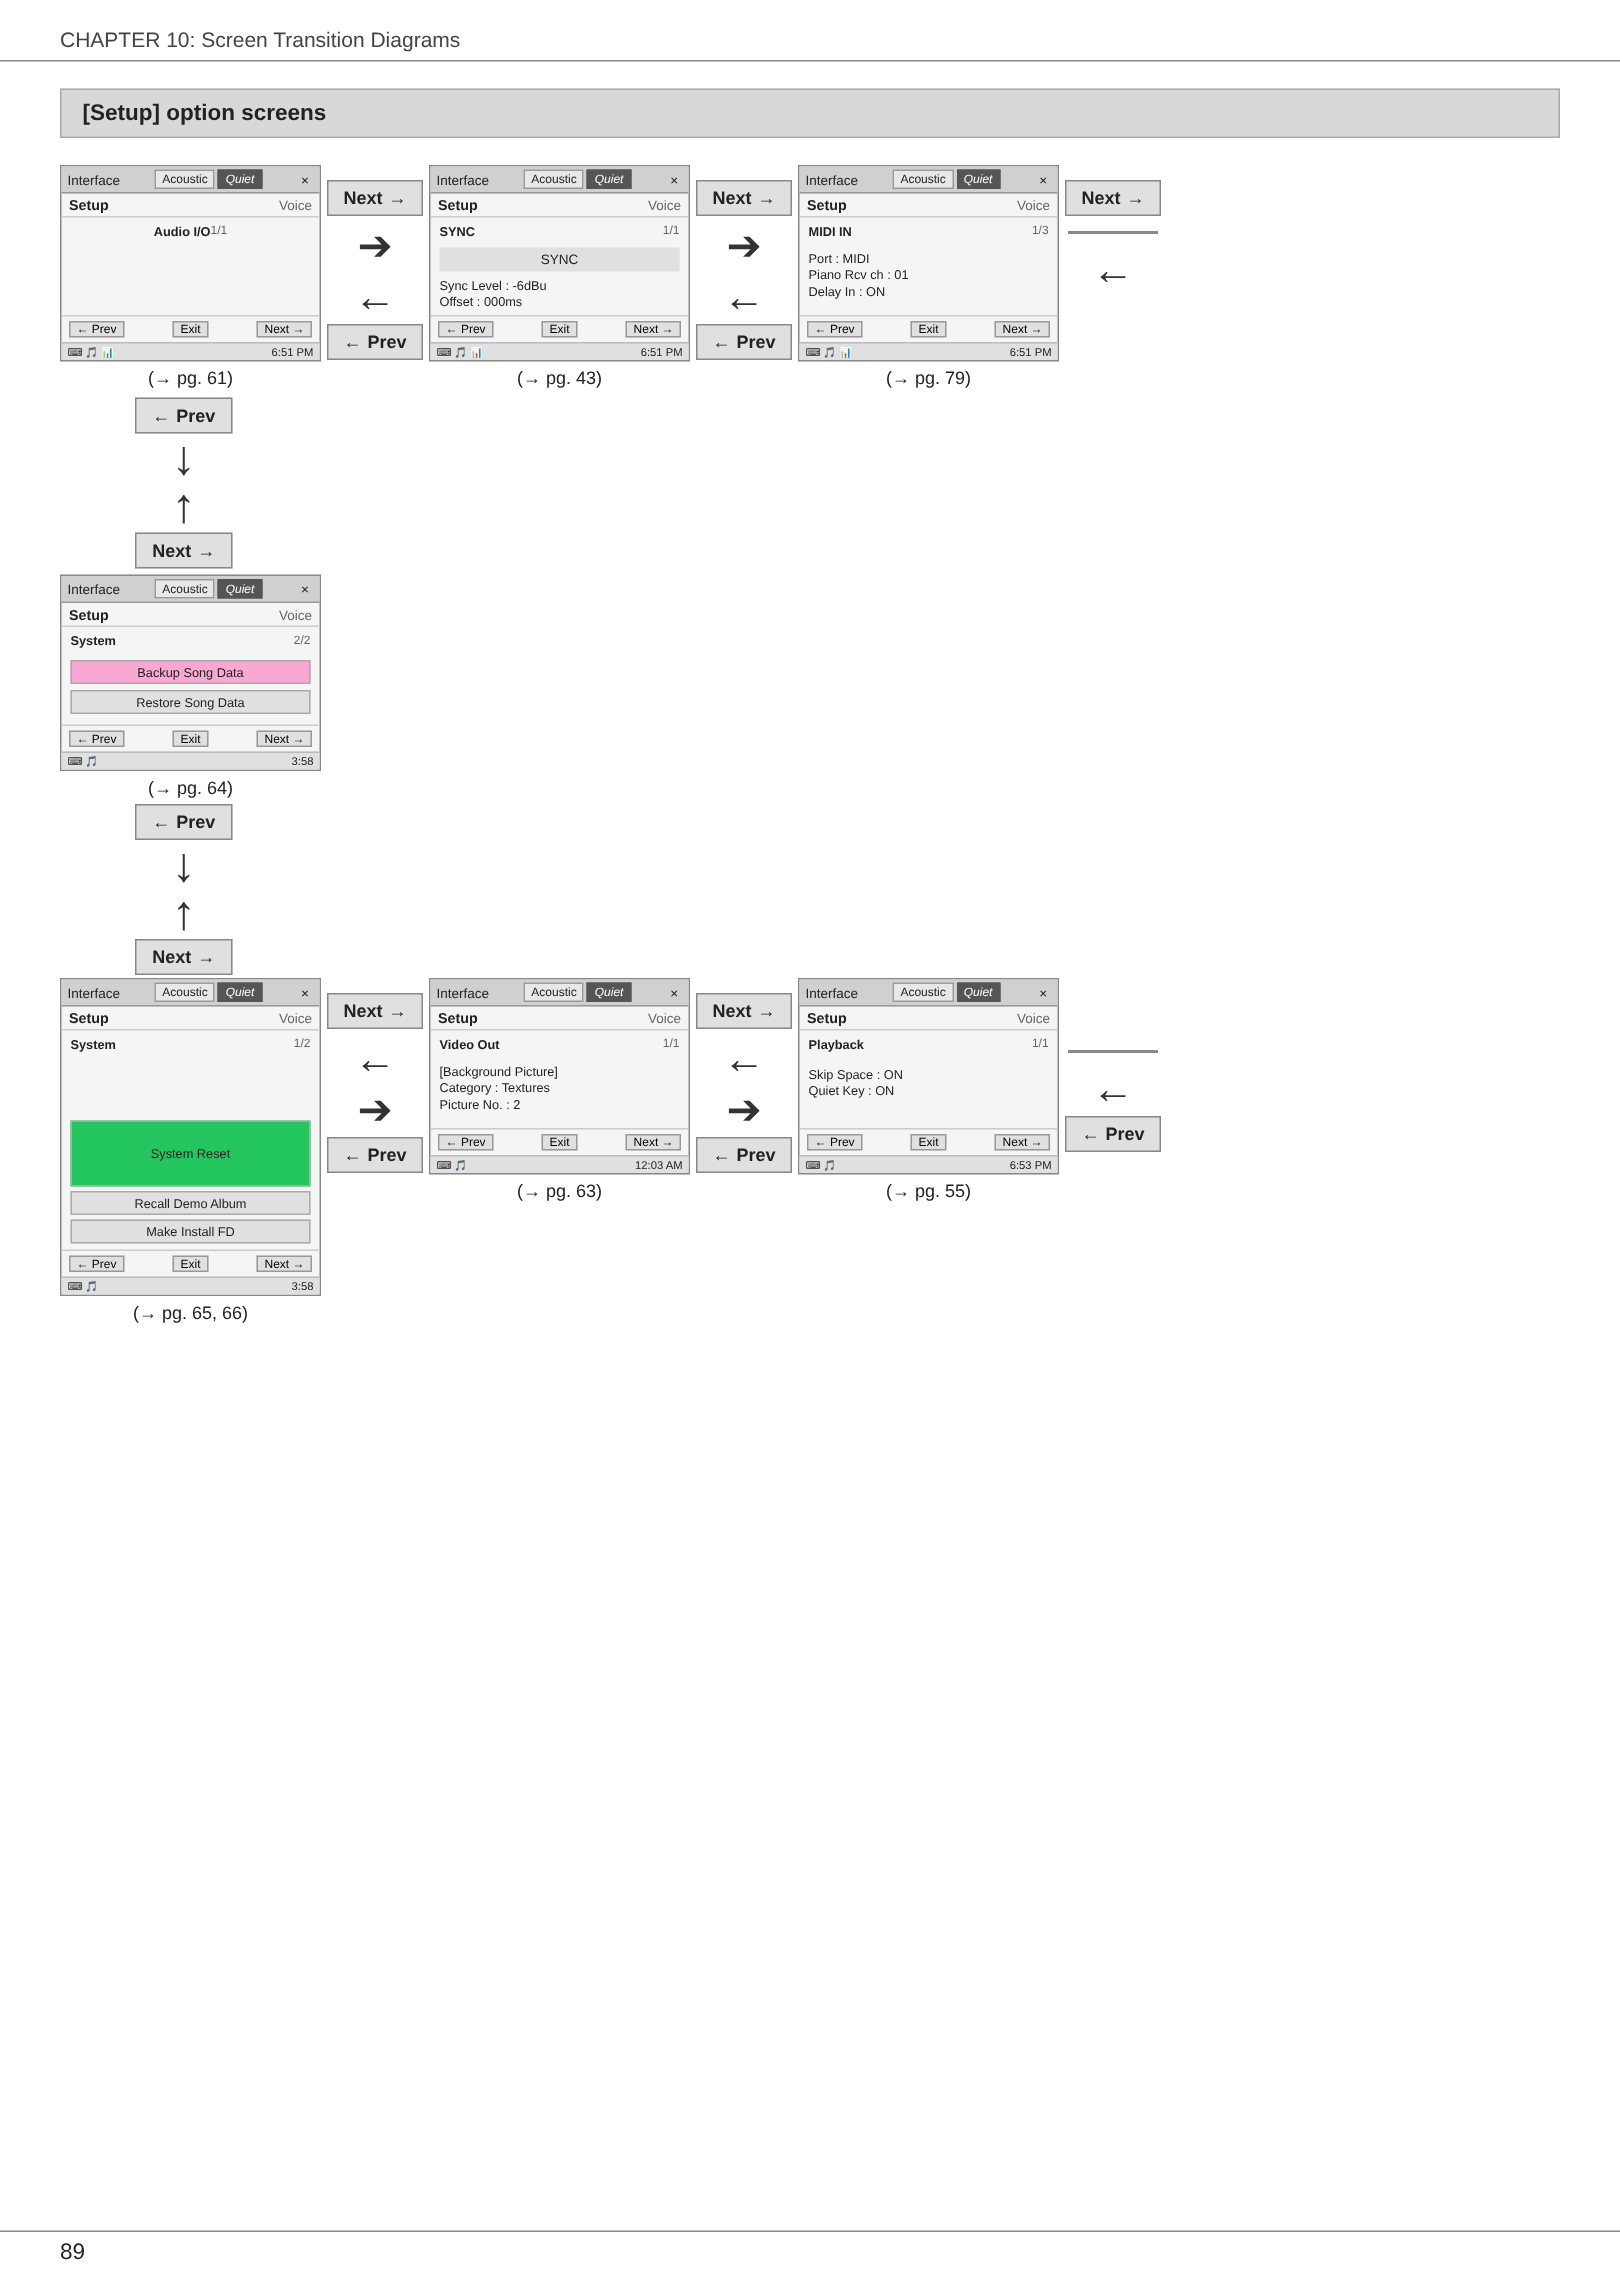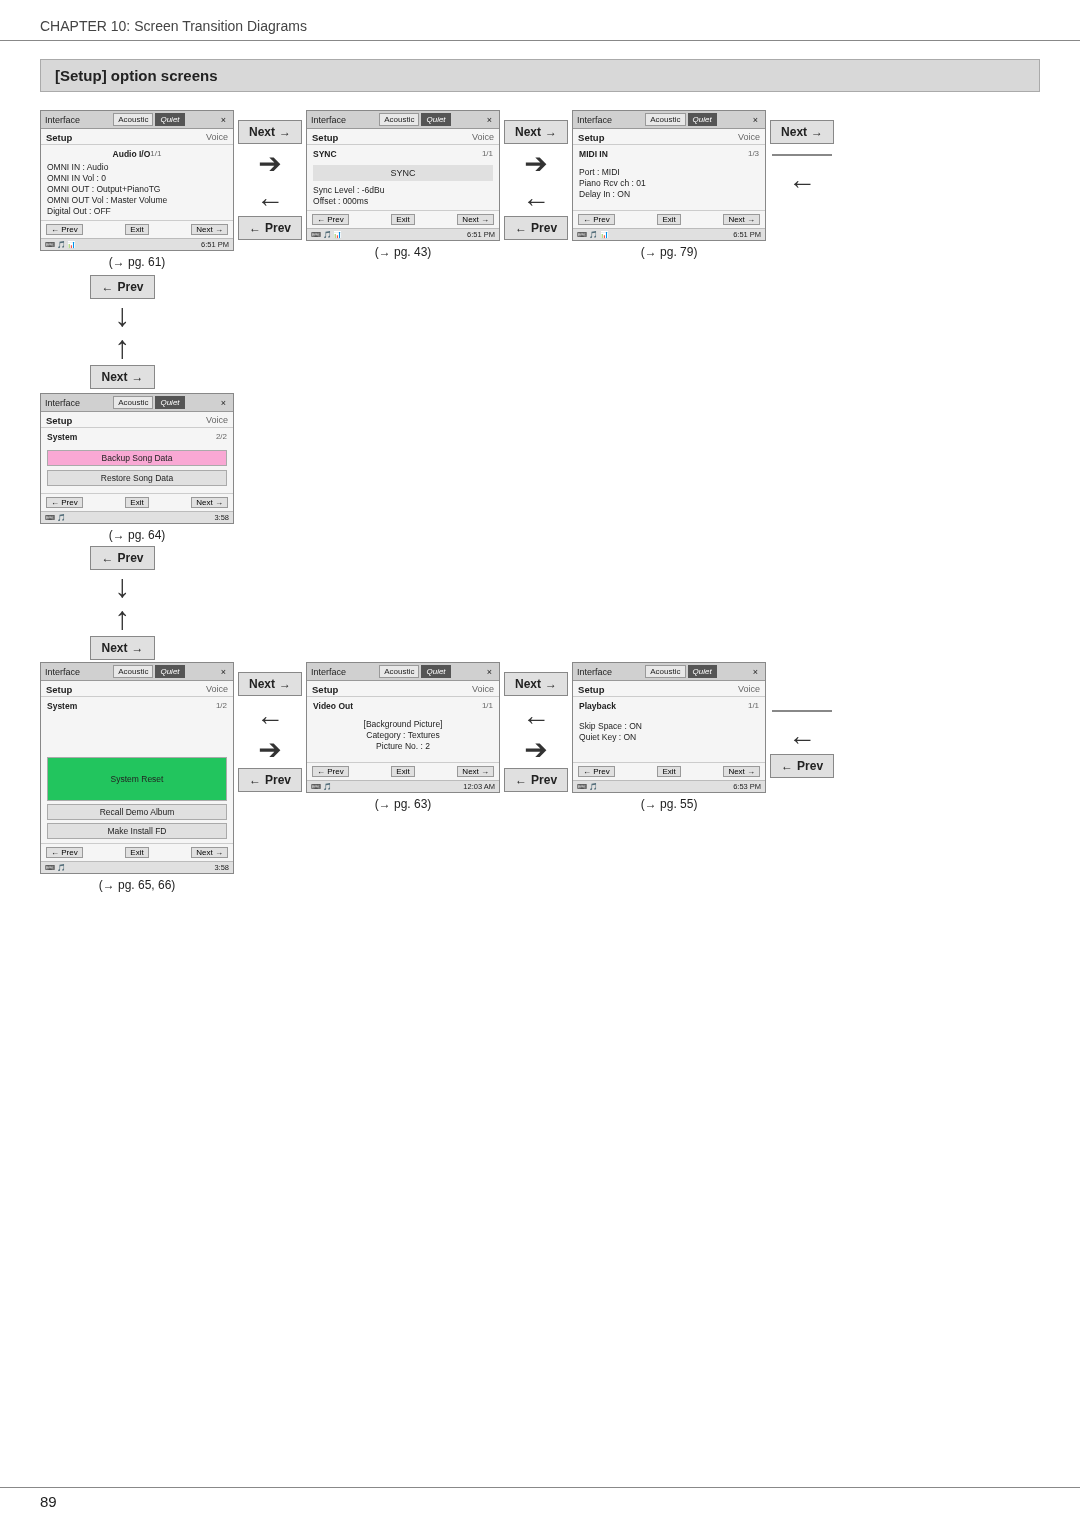"Interface" .screen-card { width: 194px -> 174px }
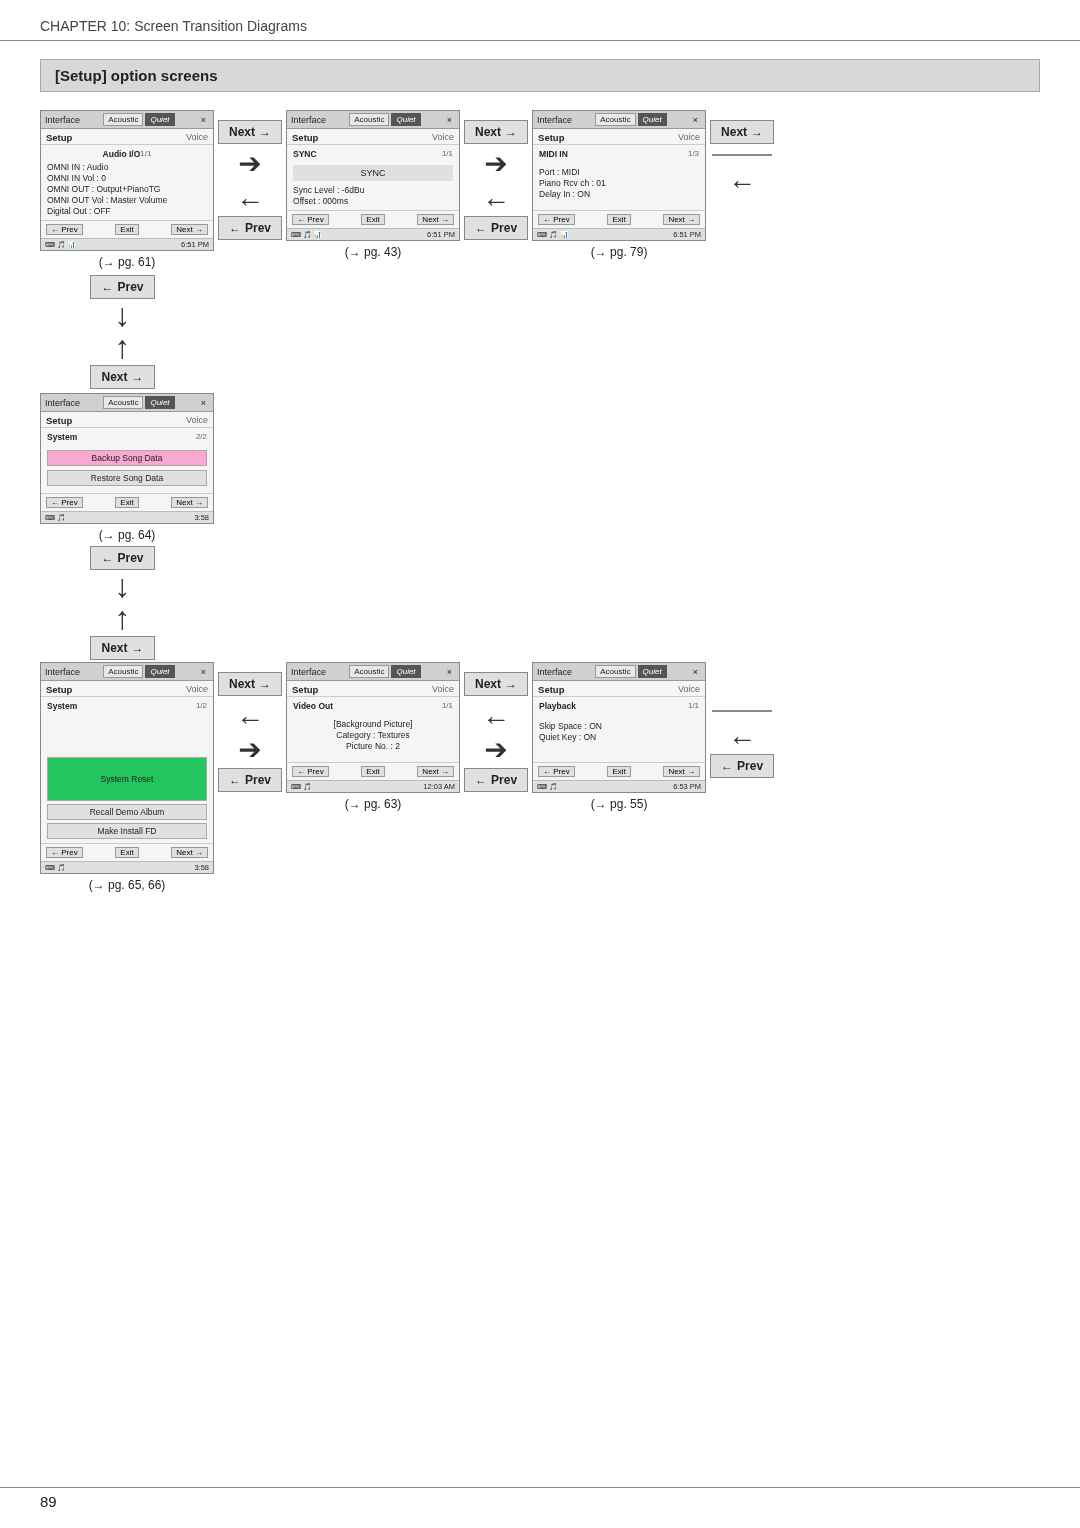"OMNI IN : Audio" div.screen-data-row { html: <div> <span>OMNI IN : Audio</span> <span>OMNI IN Vol : 0</span> <span>OMNI OUT : Output+PianoTG</span> <span>OMNI OUT Vol : Master Volume</span> <span>Digital Out : OFF</span> </div> -> none }
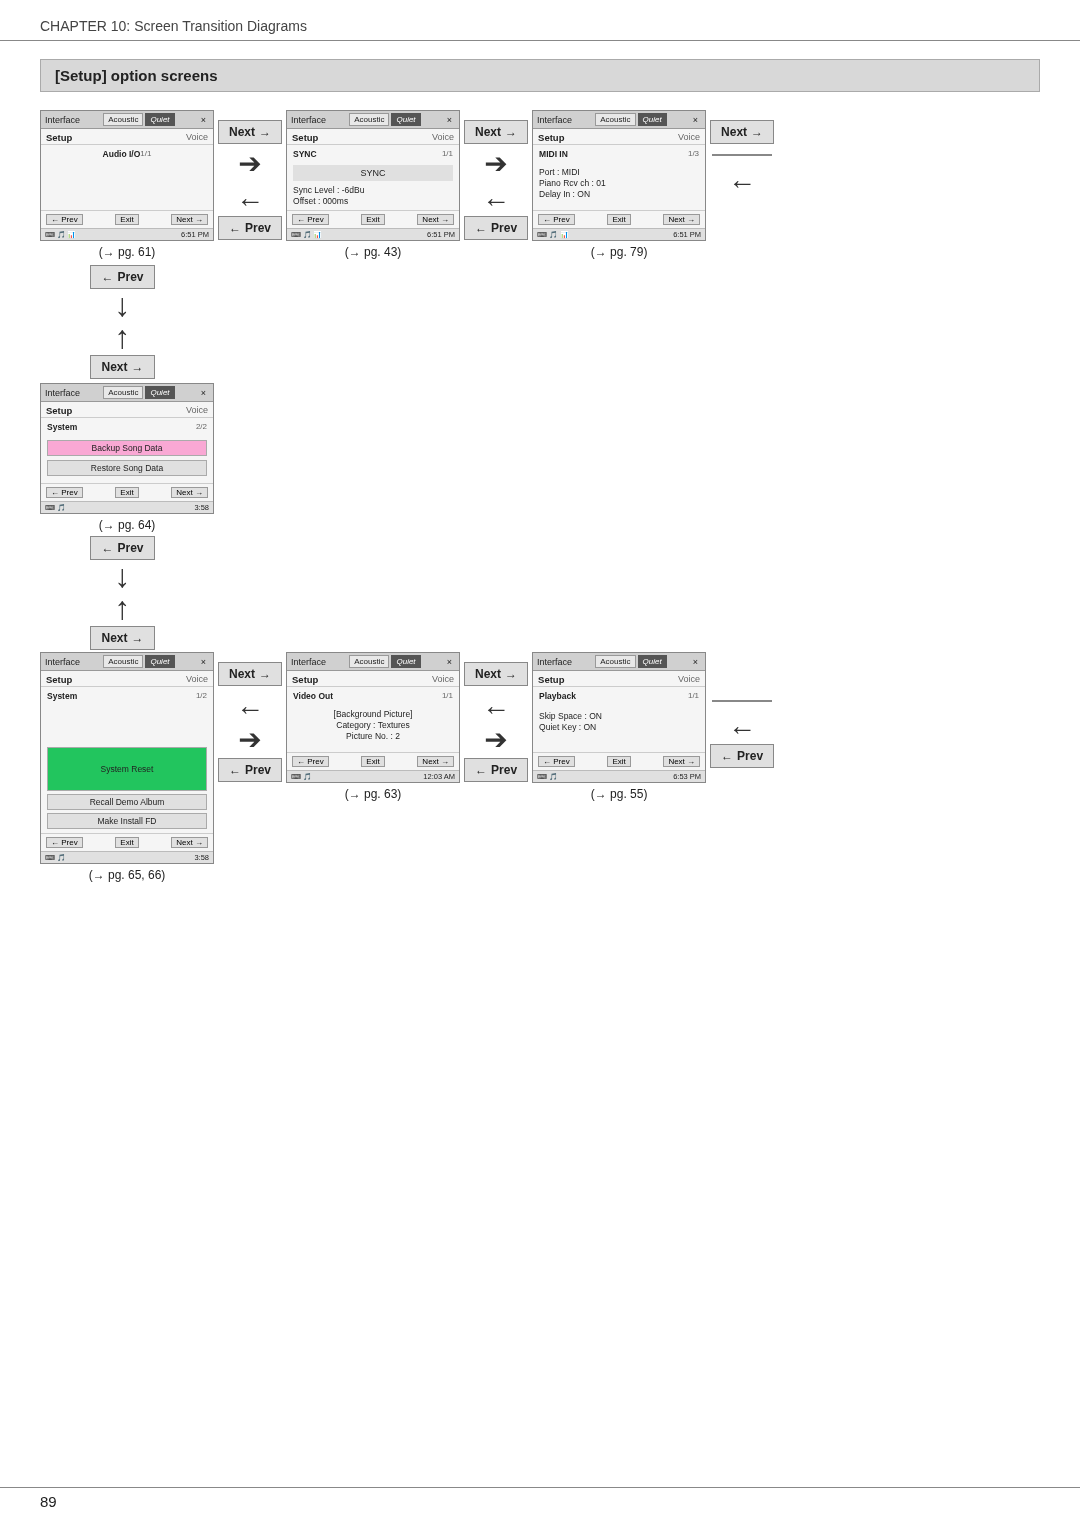"[Background Picture]" div.screen-data-row { text-align: center -> none }
